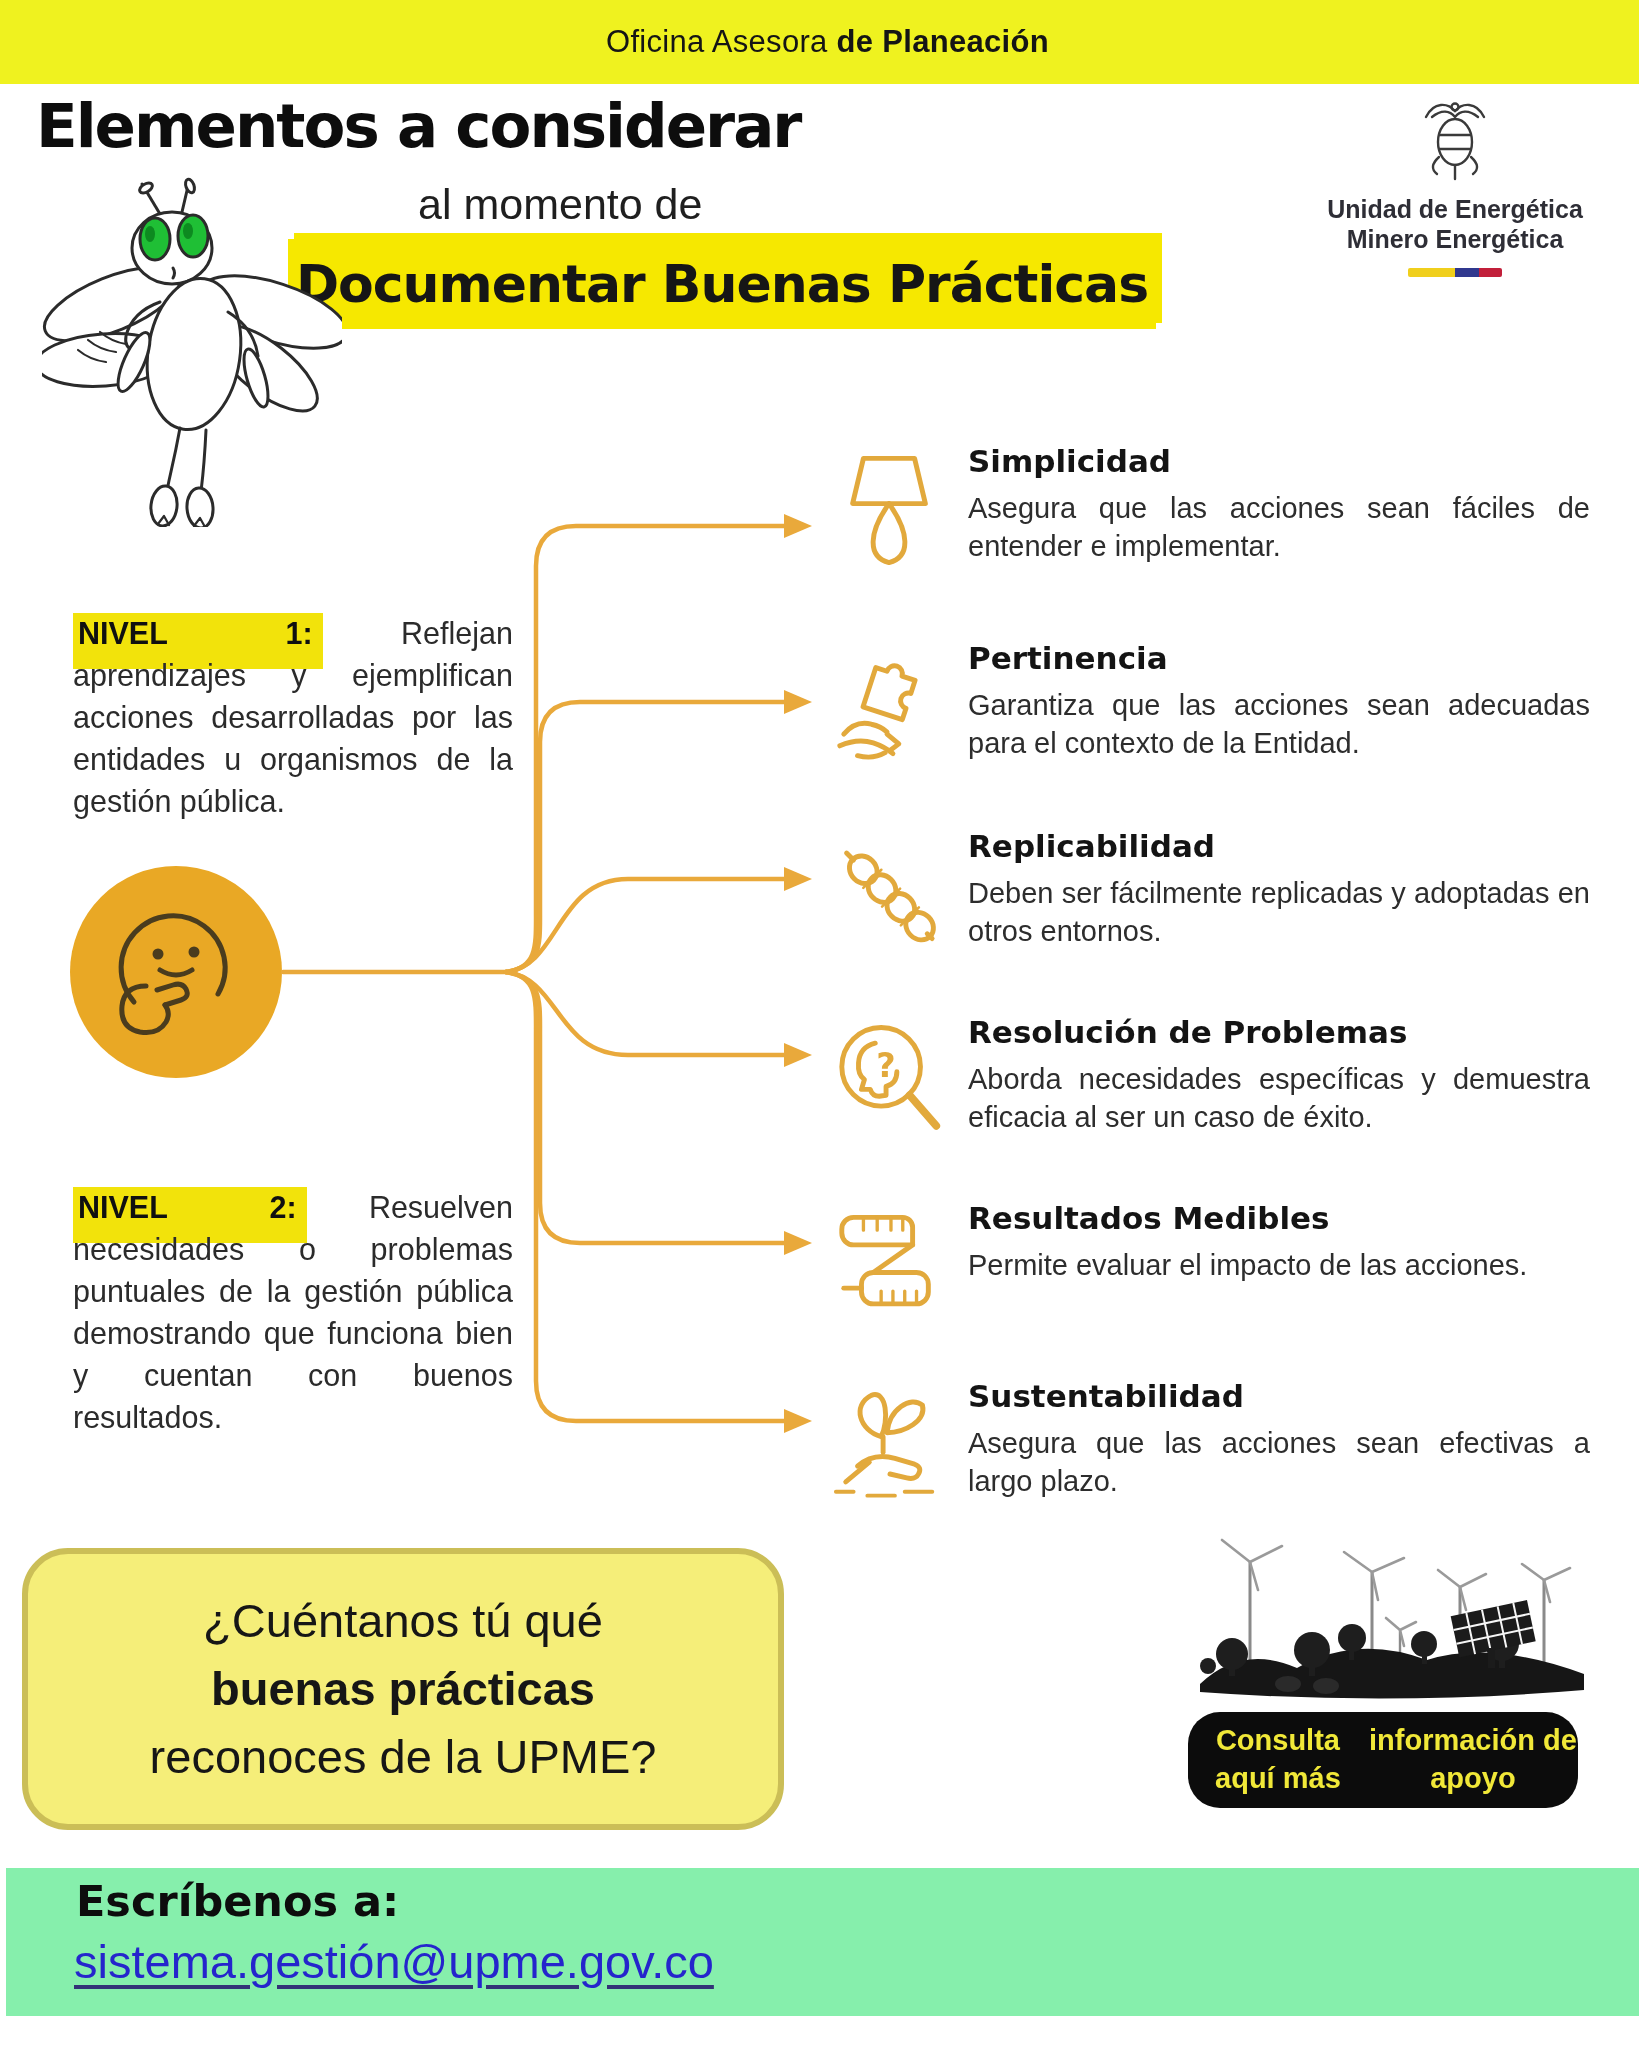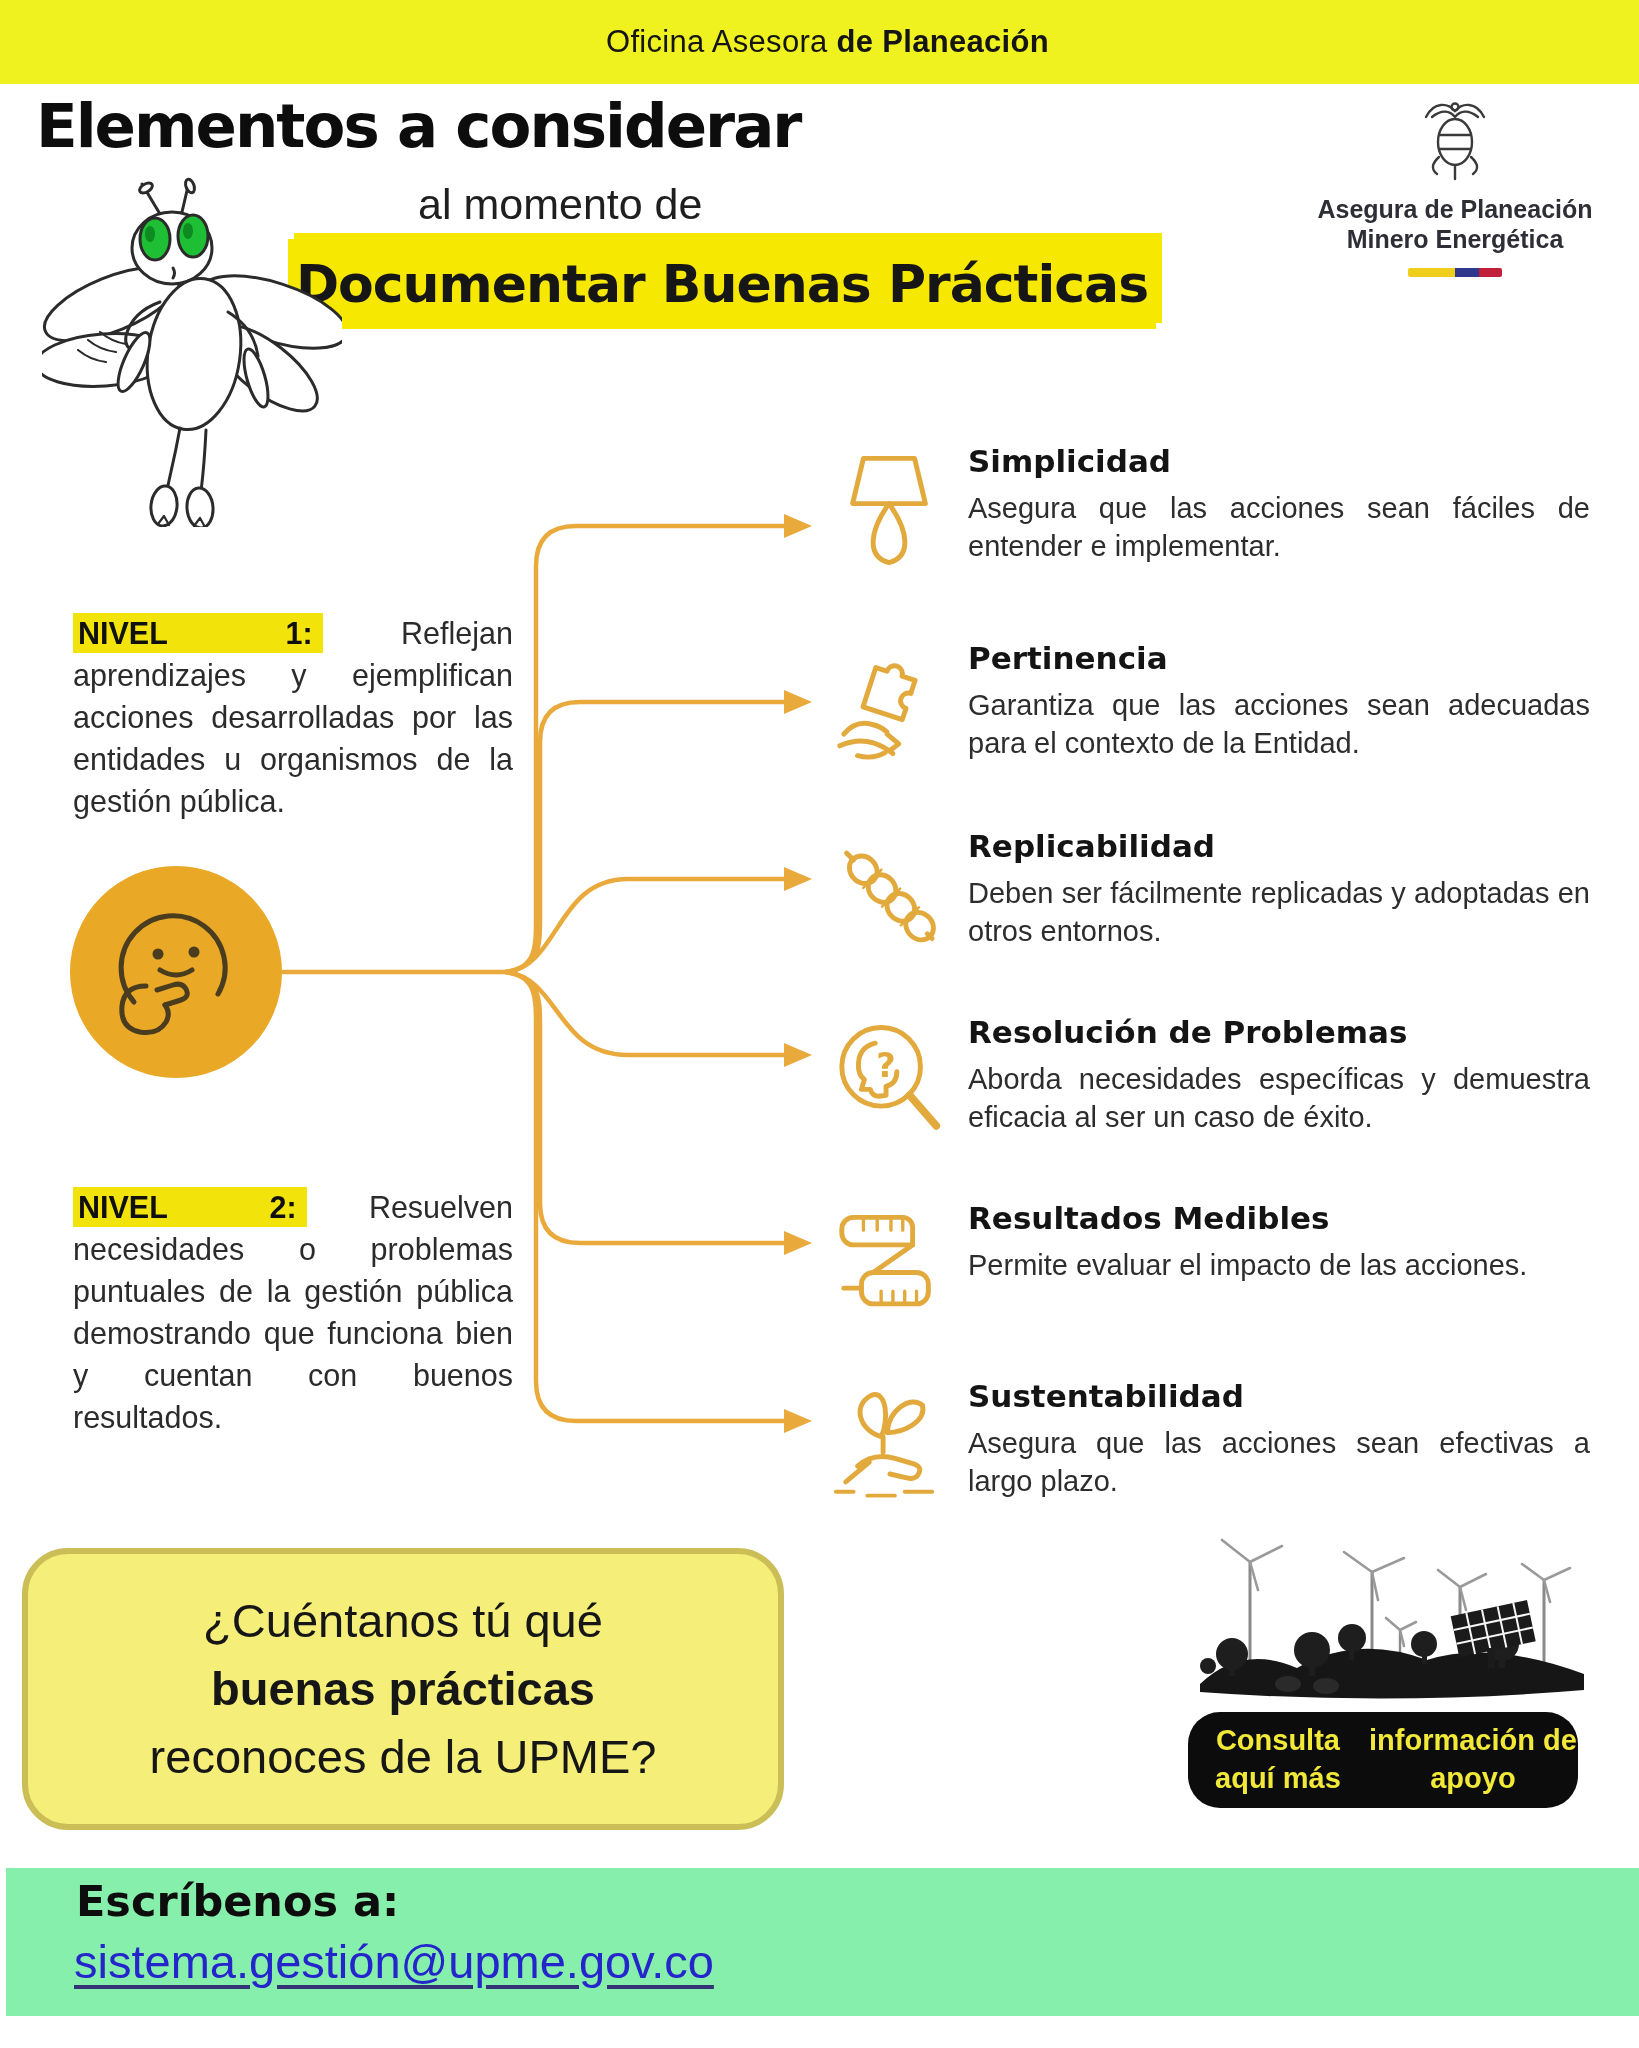"Asegura de Planeación" div.logo-text { text: Asegura de Planeación -> Unidad de Energética }
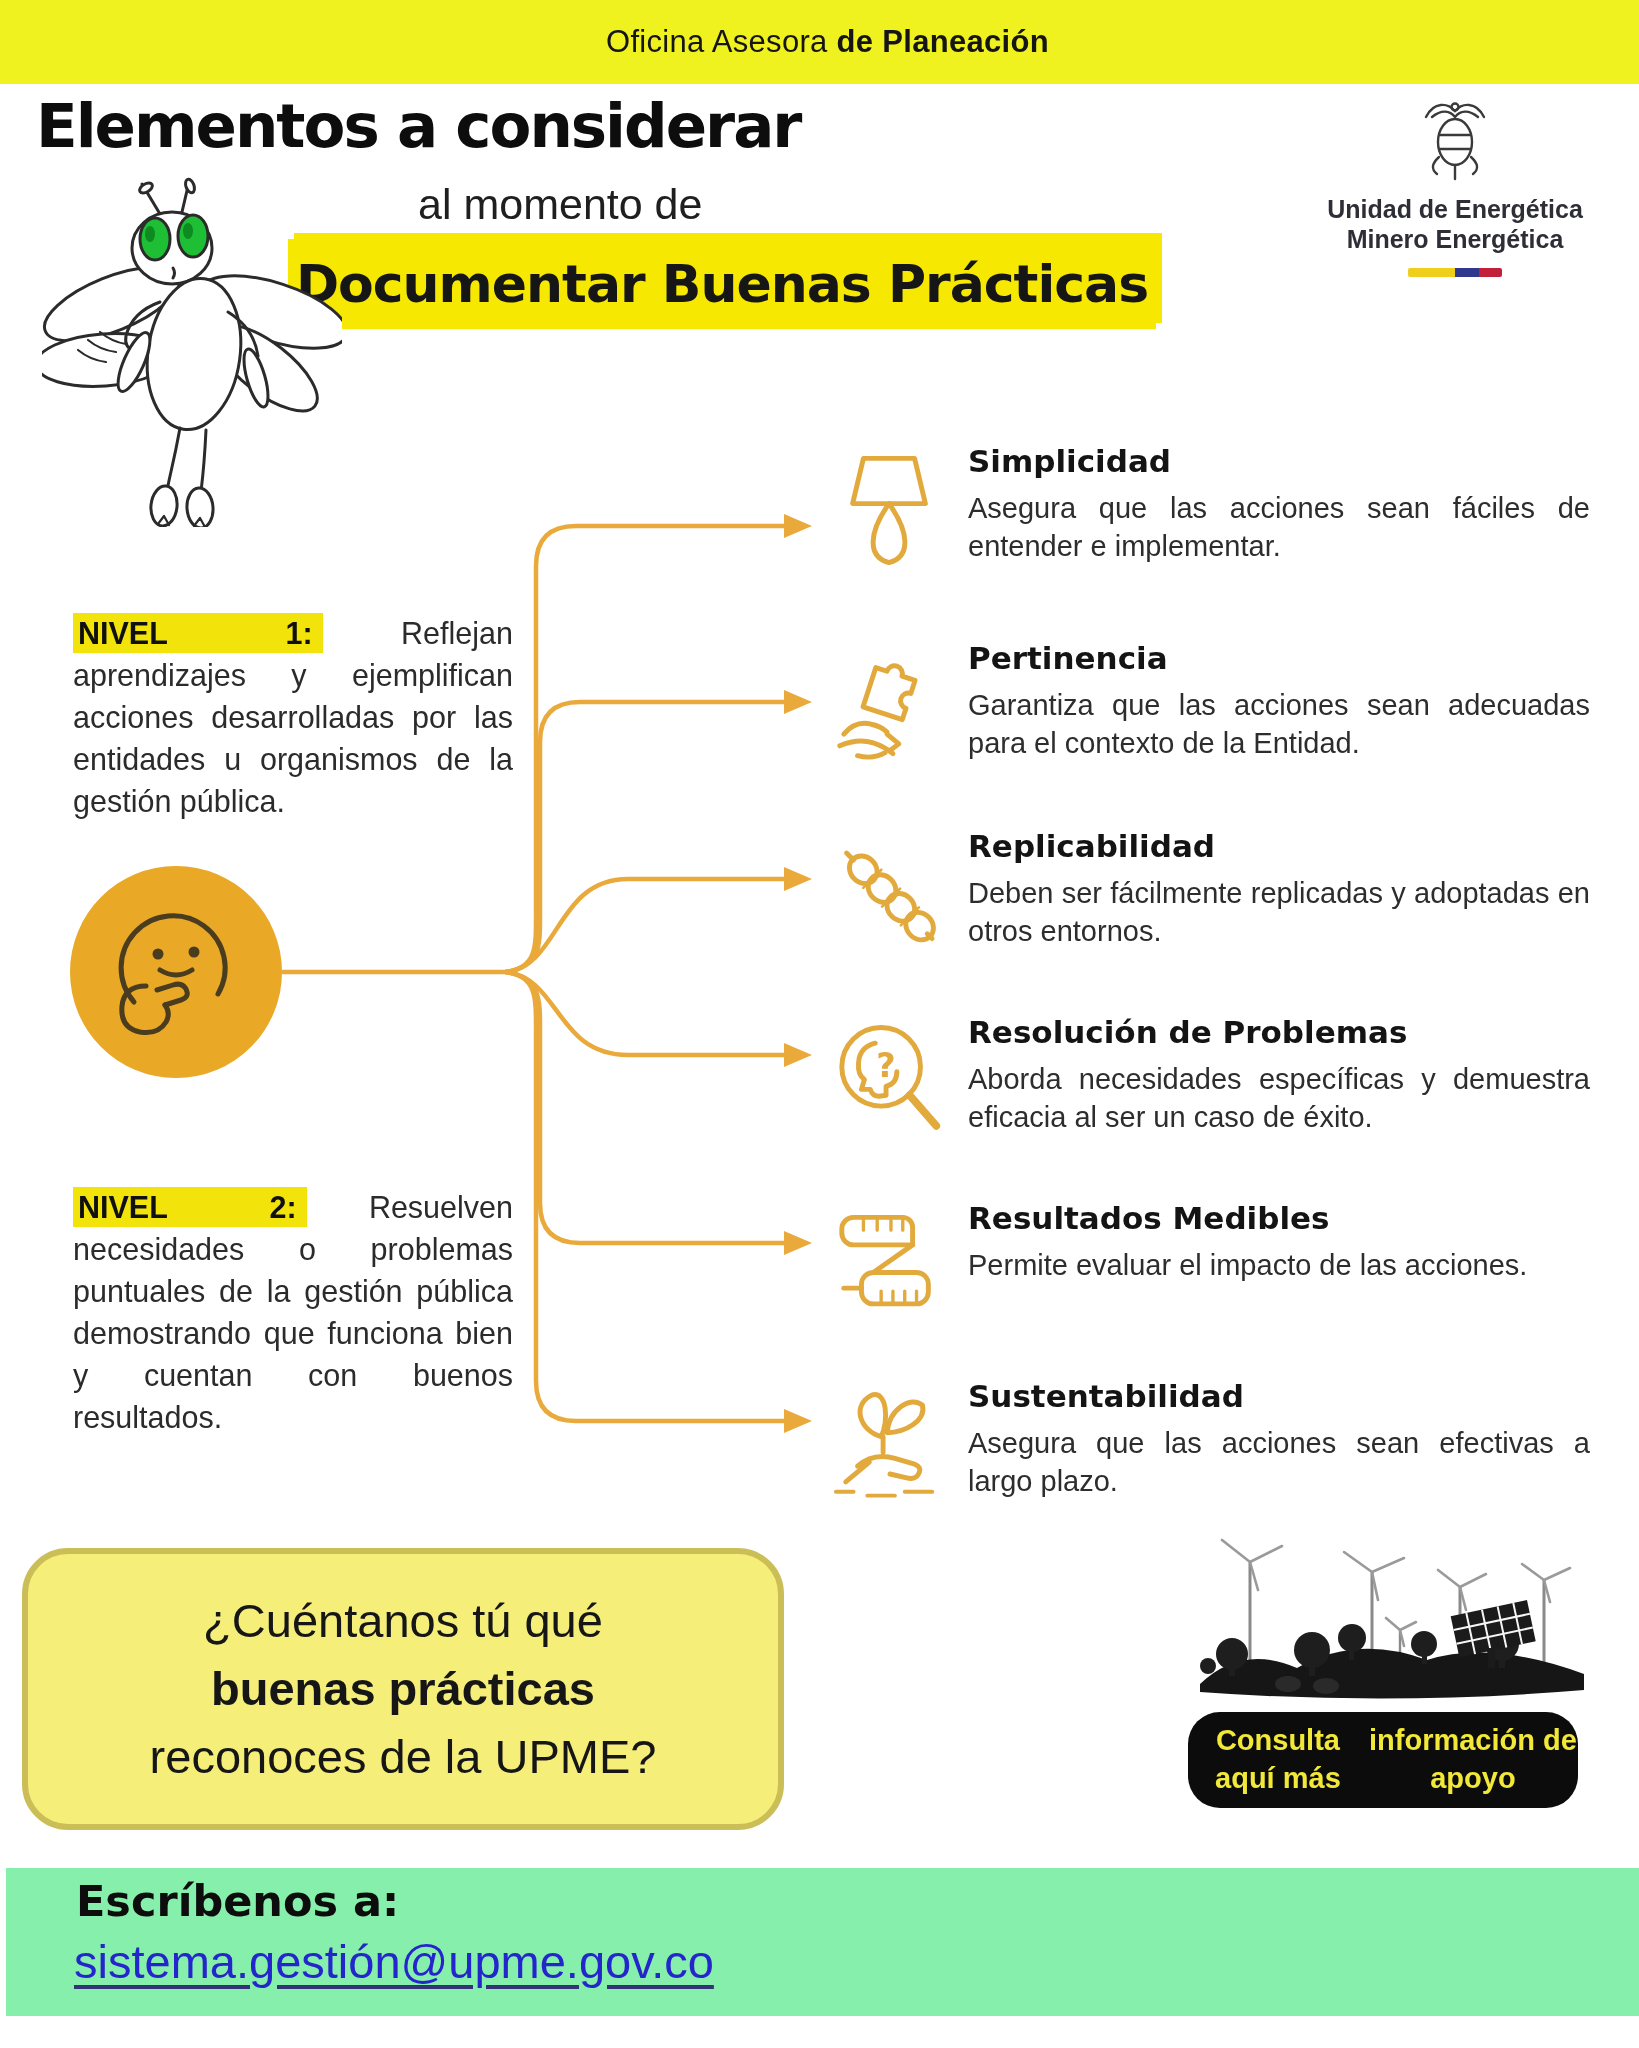"NIVEL 1:" .hl { padding: 3px 10px 3px 5px -> 3px 10px 19px 5px }
